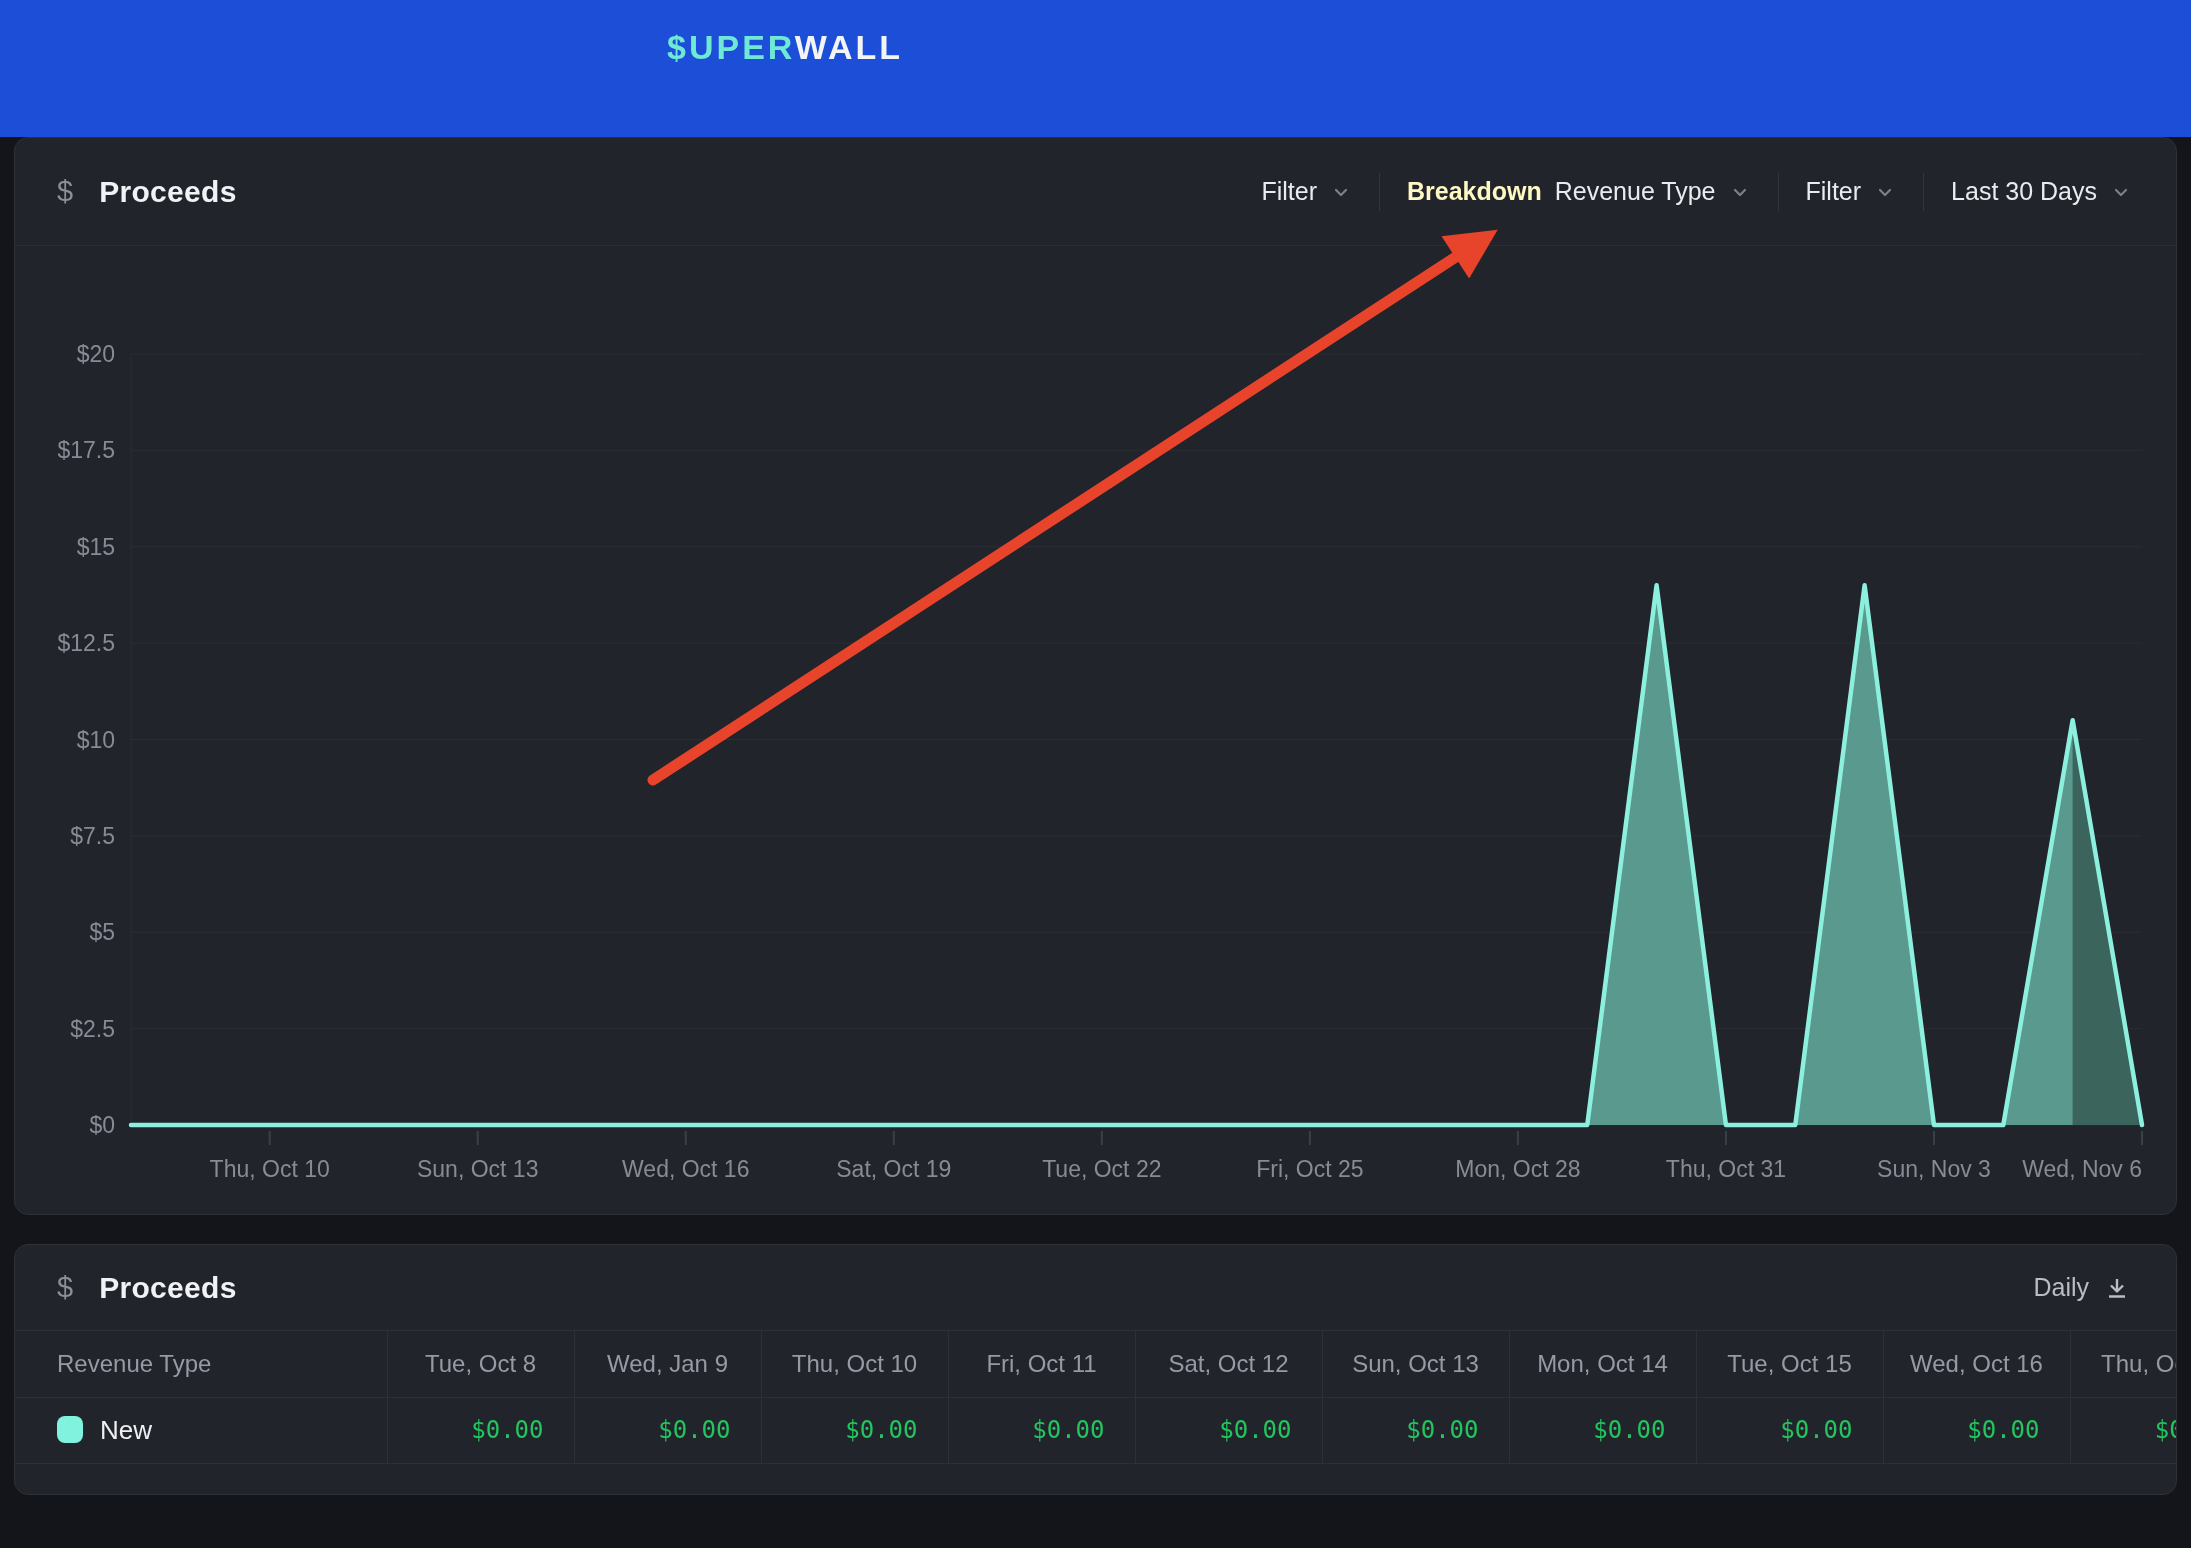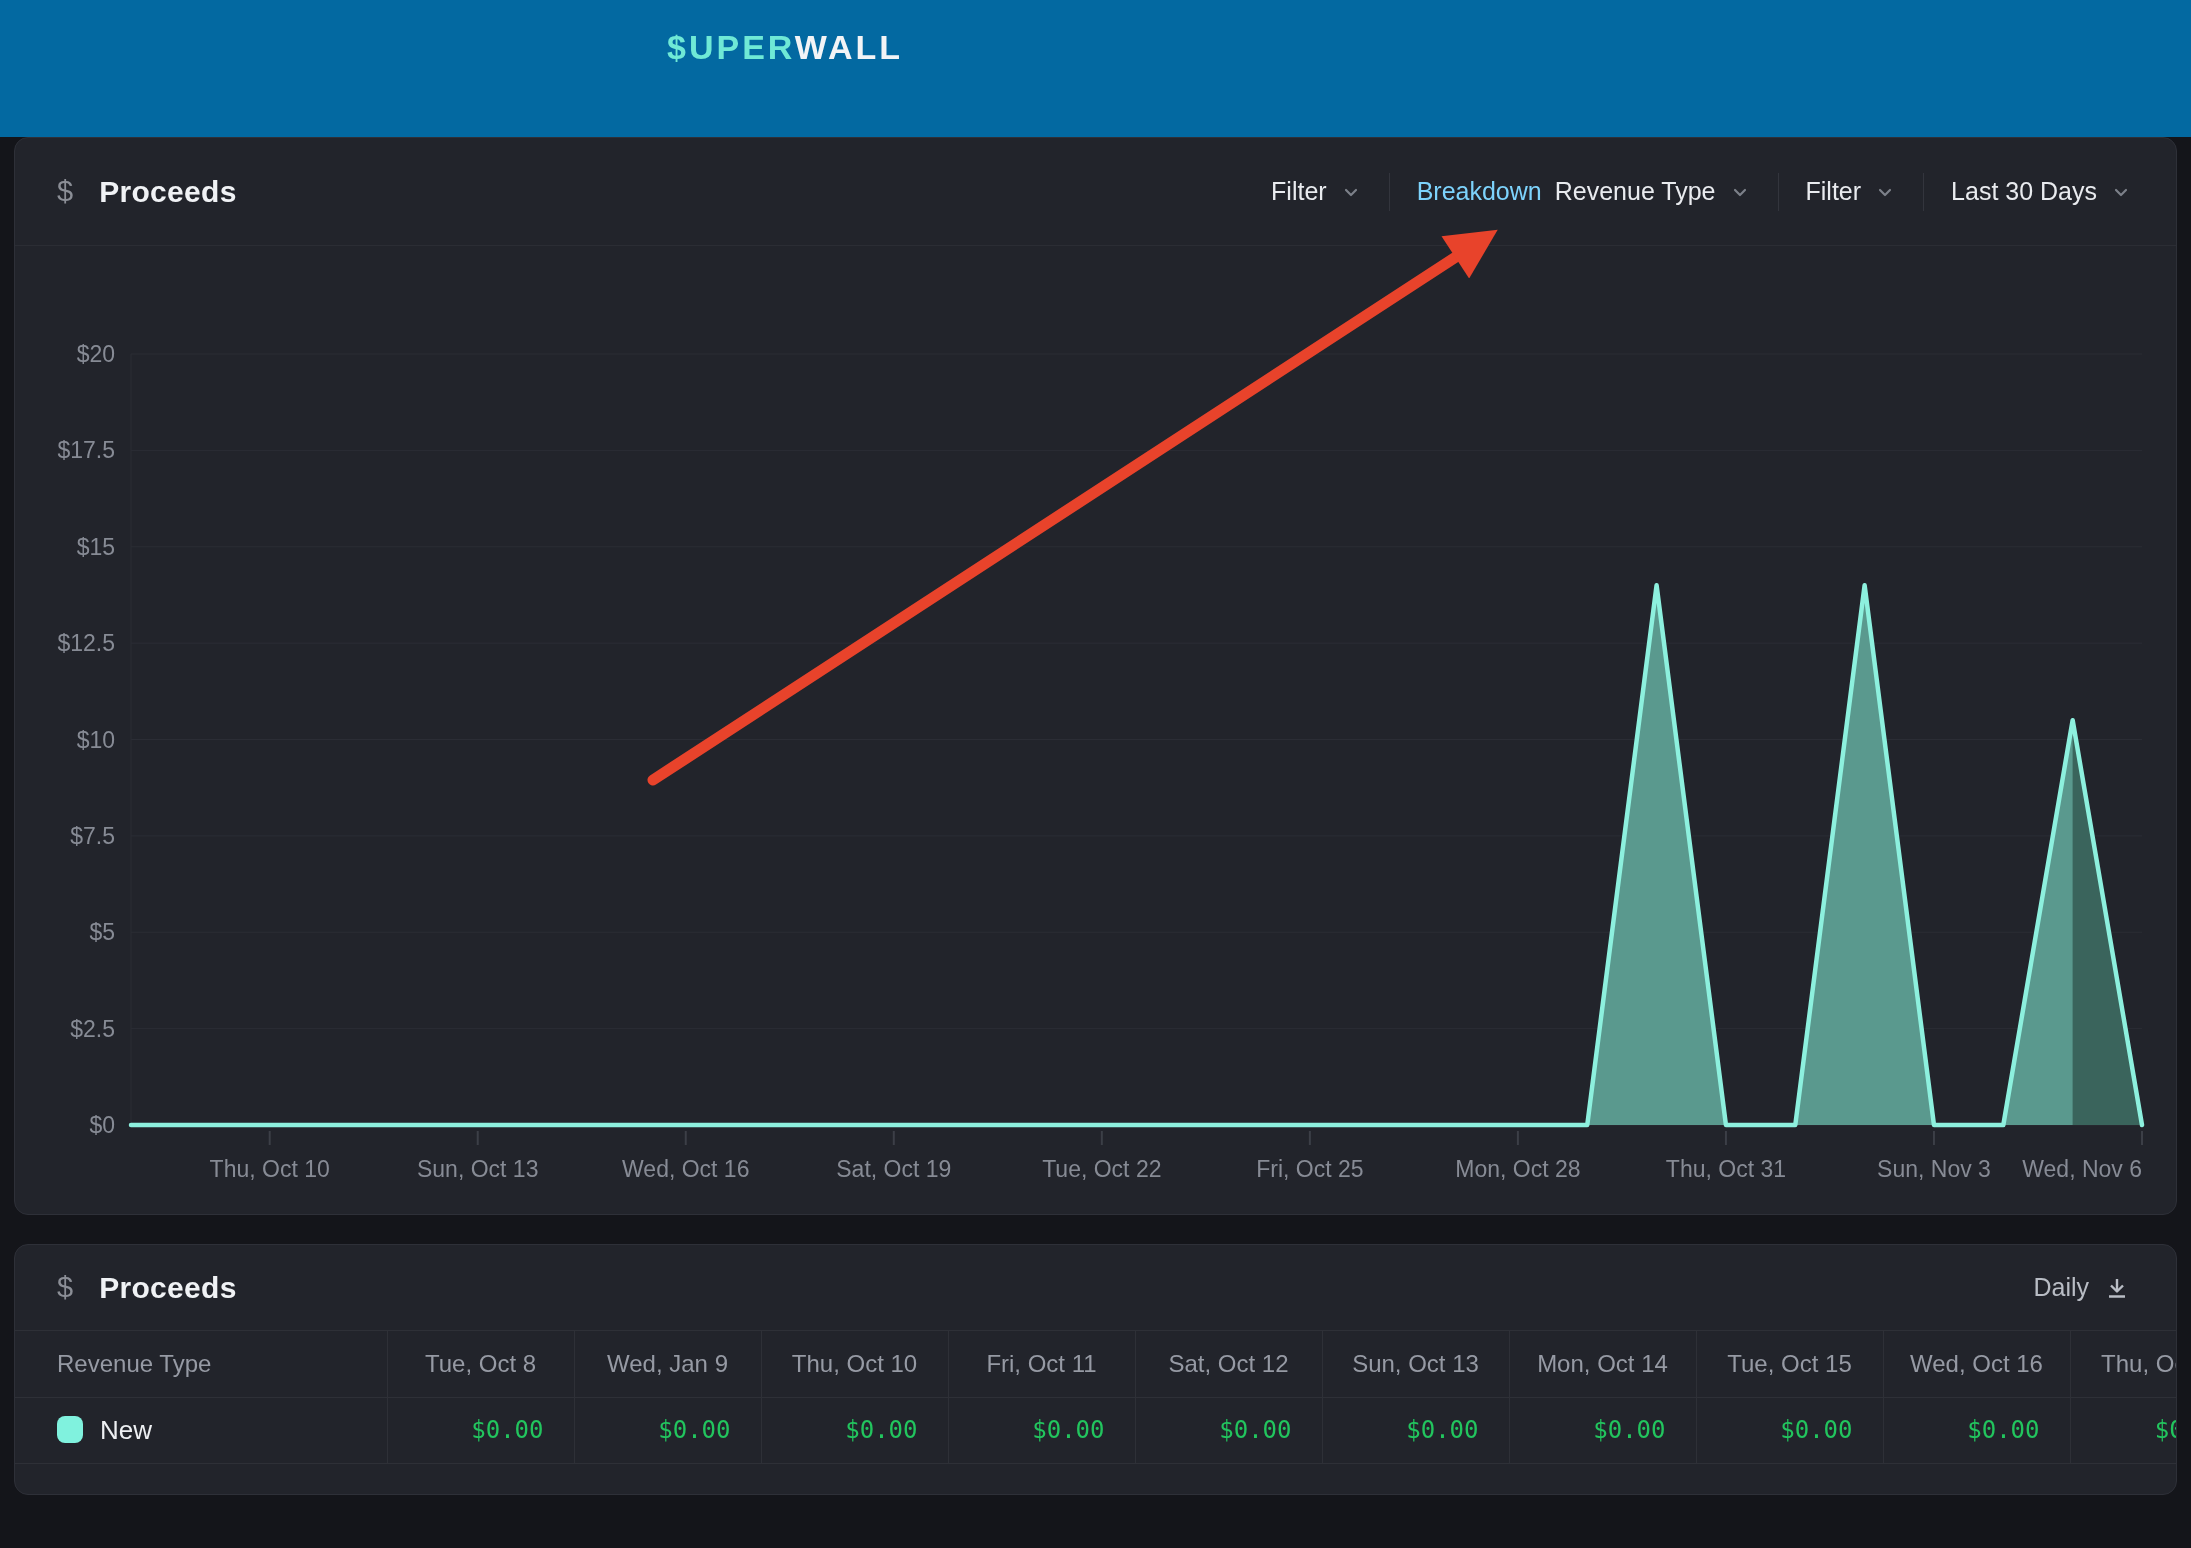"$UPERWALL" .topbar { background: #0369a1 -> #1d4ed8 }
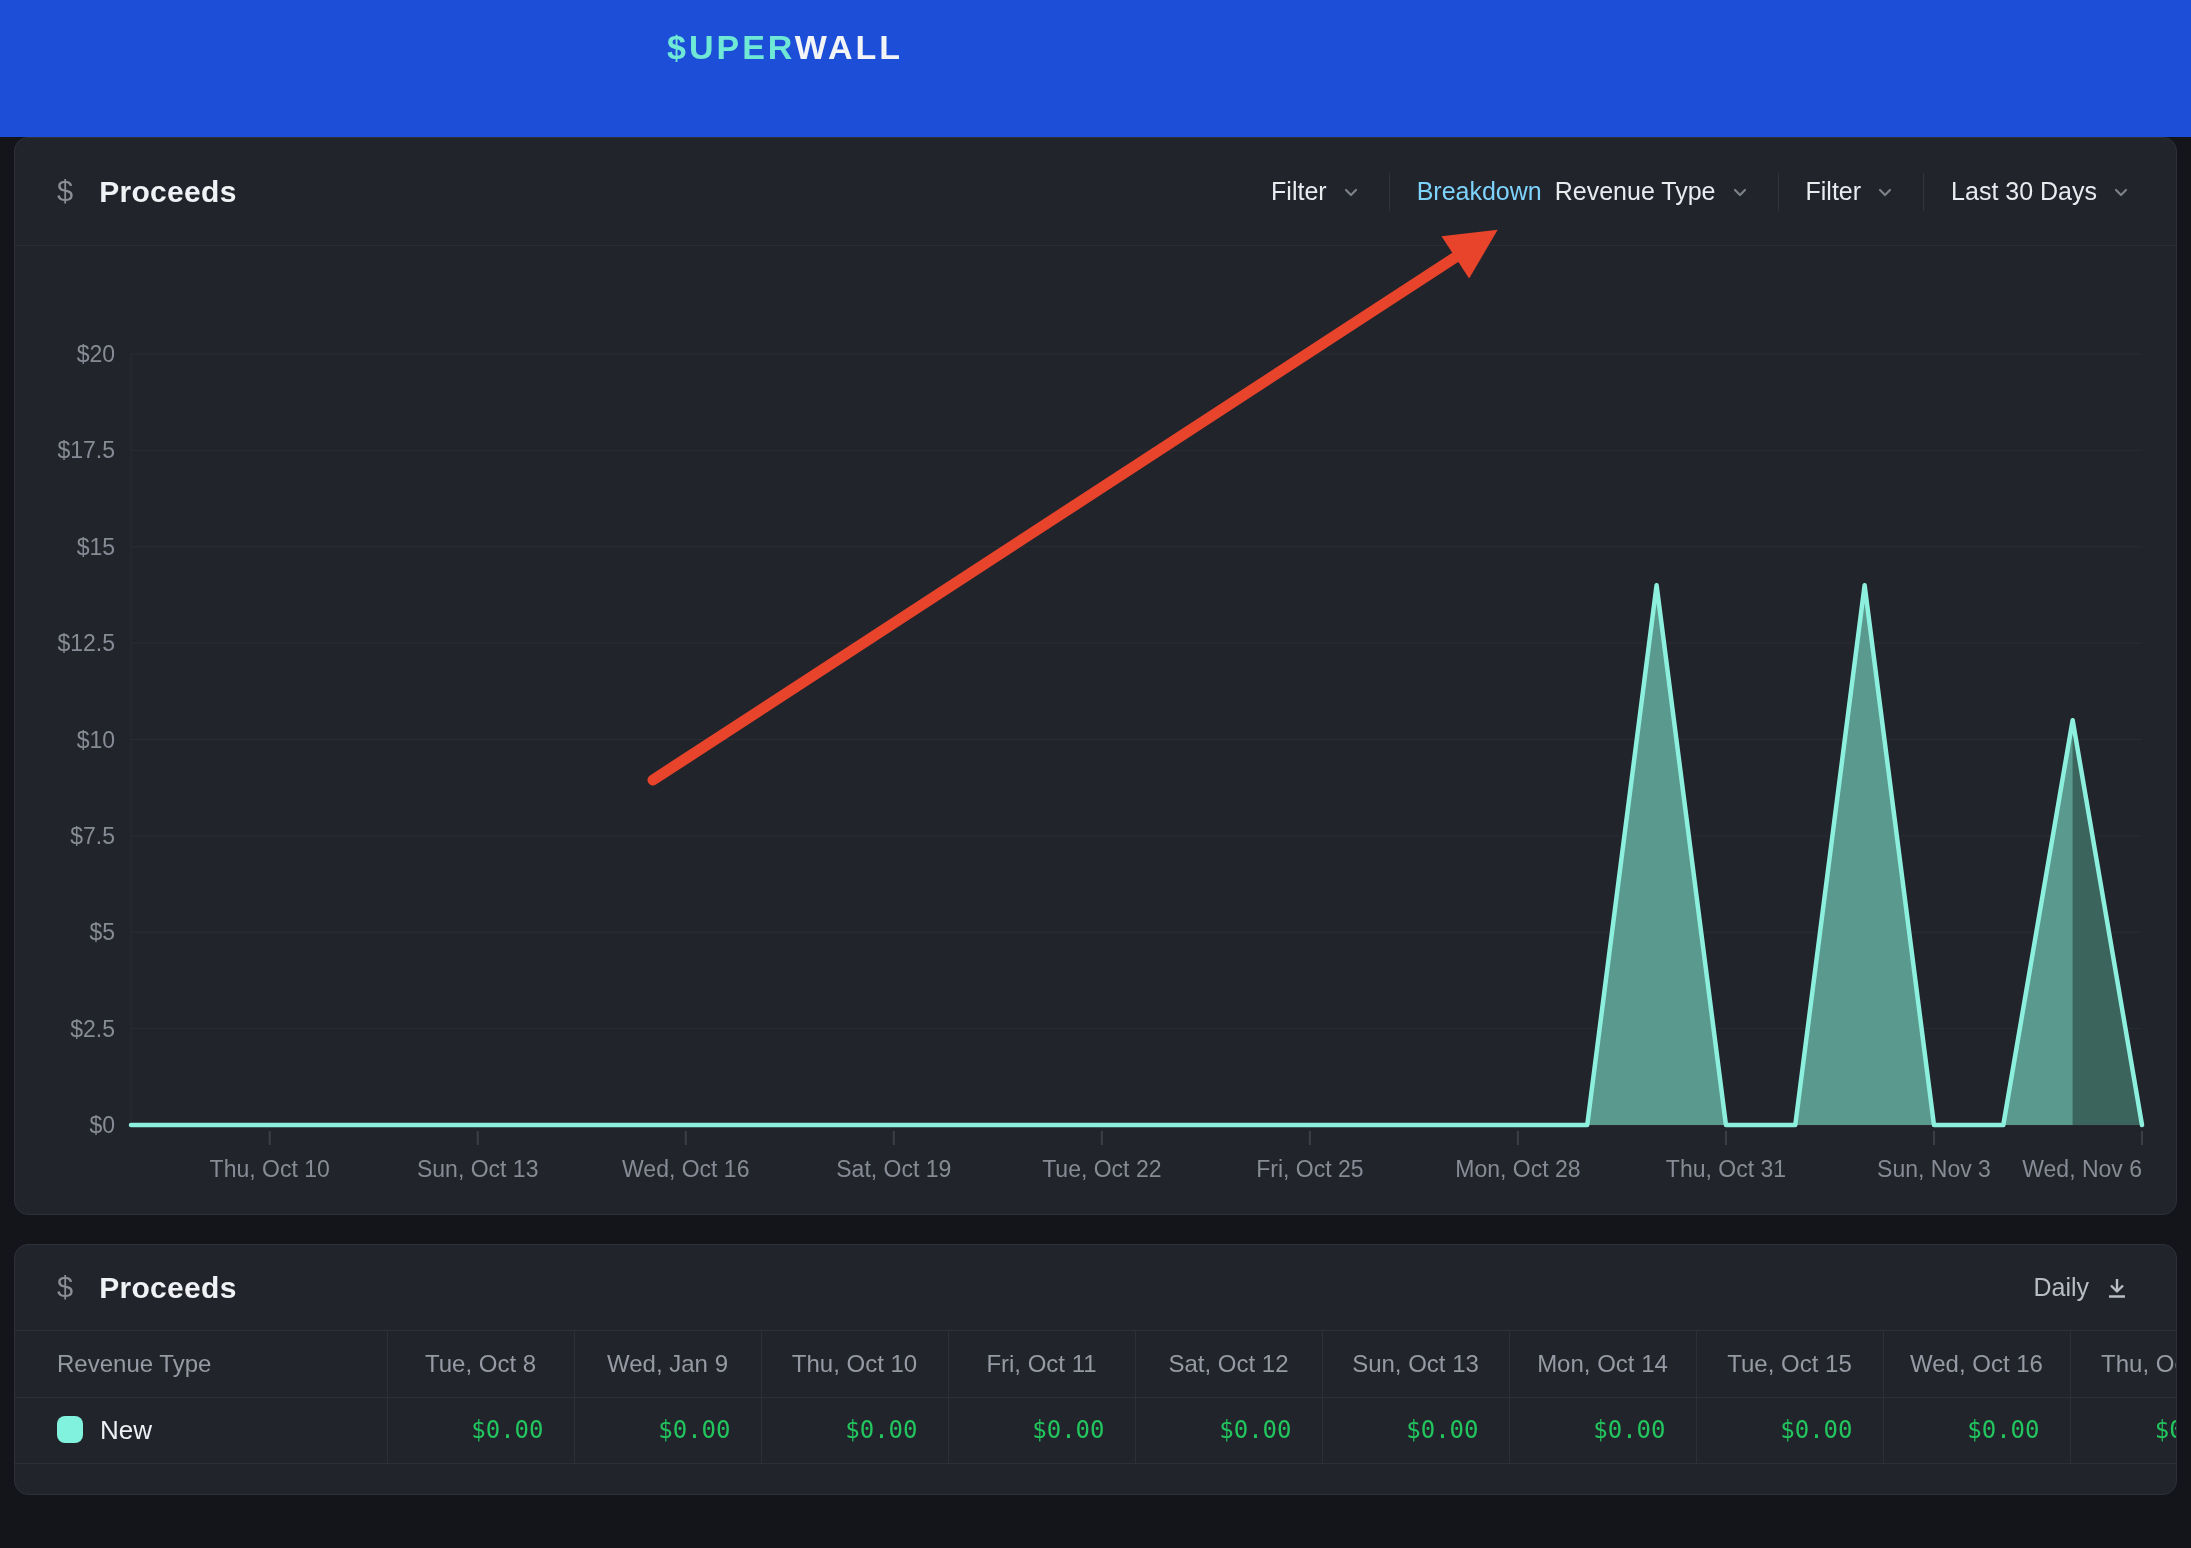"Breakdown" .dimlbl { color: #7dd3fc -> #fef9c3; font-weight: none -> bold }
